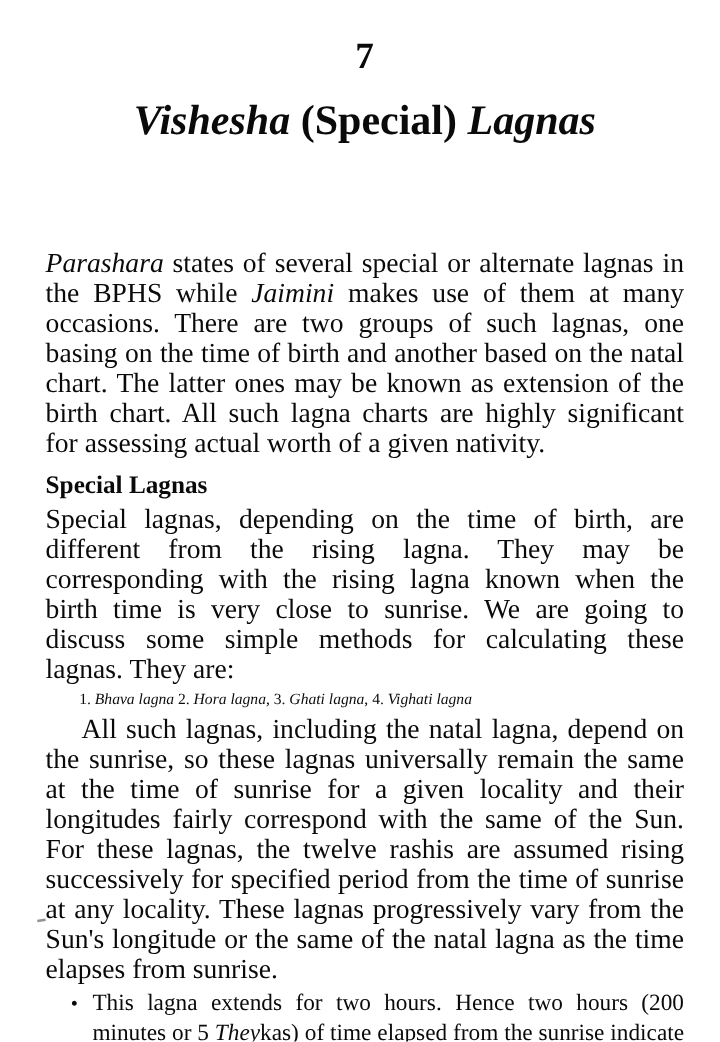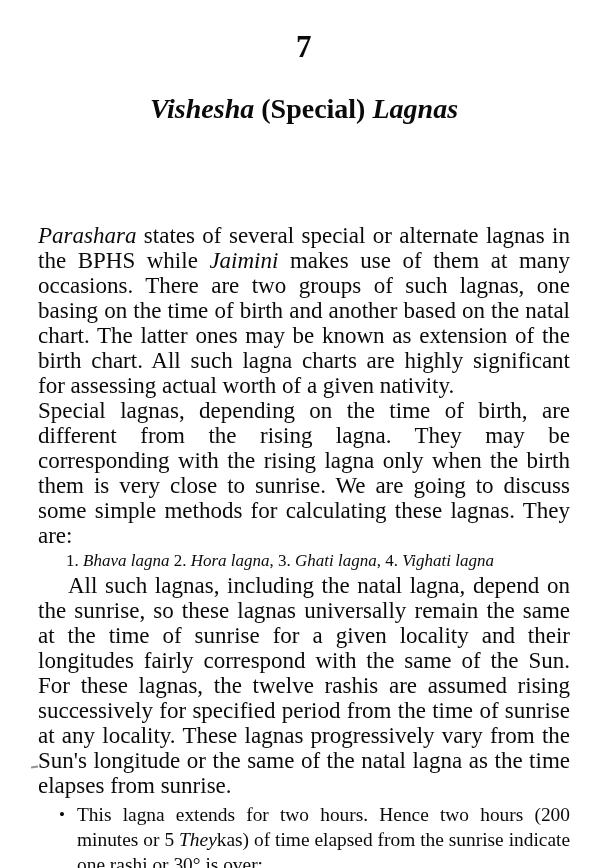"Vishesha (Special) Lagnas" .chapter-title { font-size: 28px -> 35px; margin: 12px -> 0 }
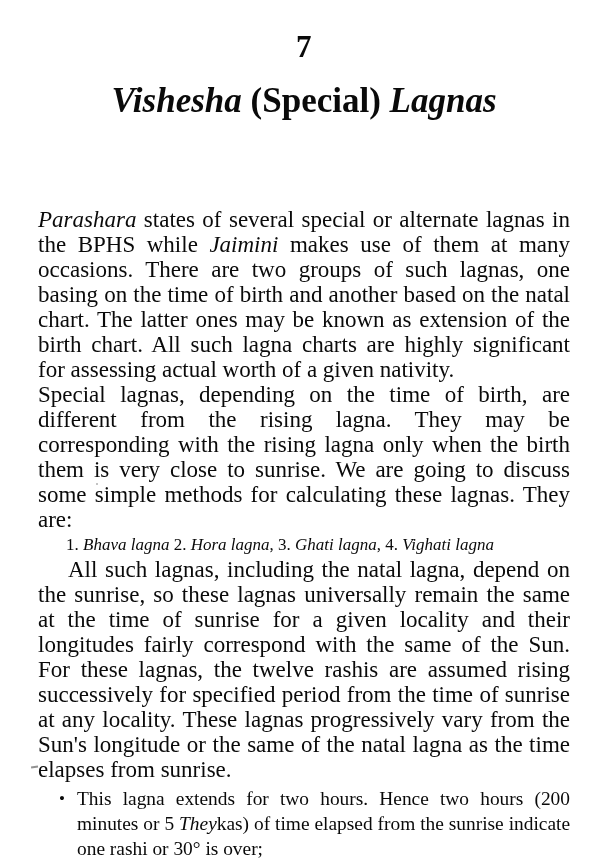"Special Lagnas" h2.section-heading { html: none -> <h2>Special Lagnas</h2> }
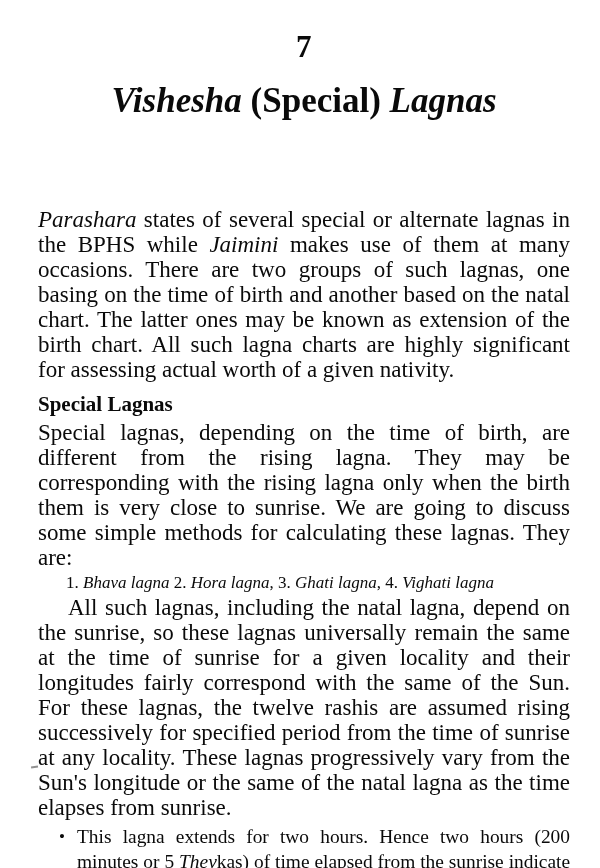"Special lagnas, depending on the" p.para { text: only when the birth them -> known when the birth time }
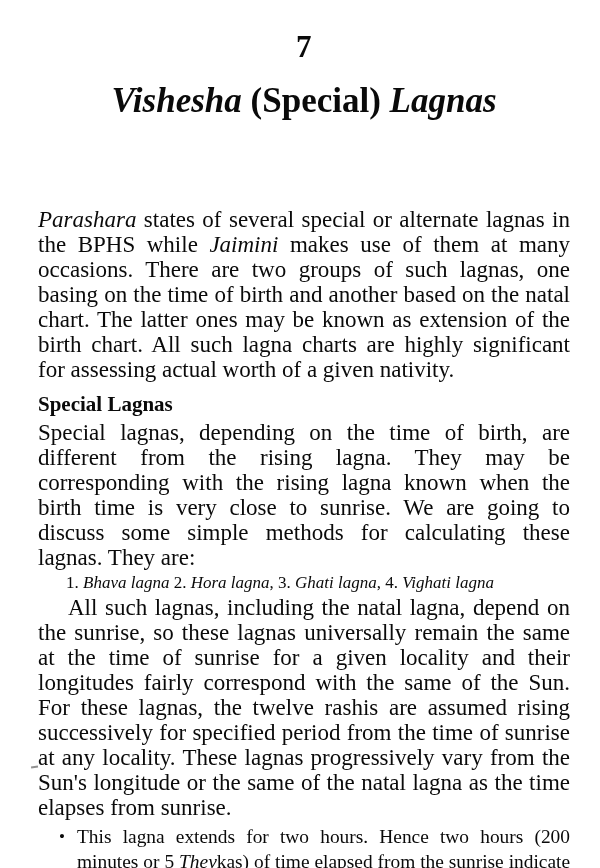"1. Bhava lagna 2. Hora" p.lagna-line { font-size: 17px -> 13px }
